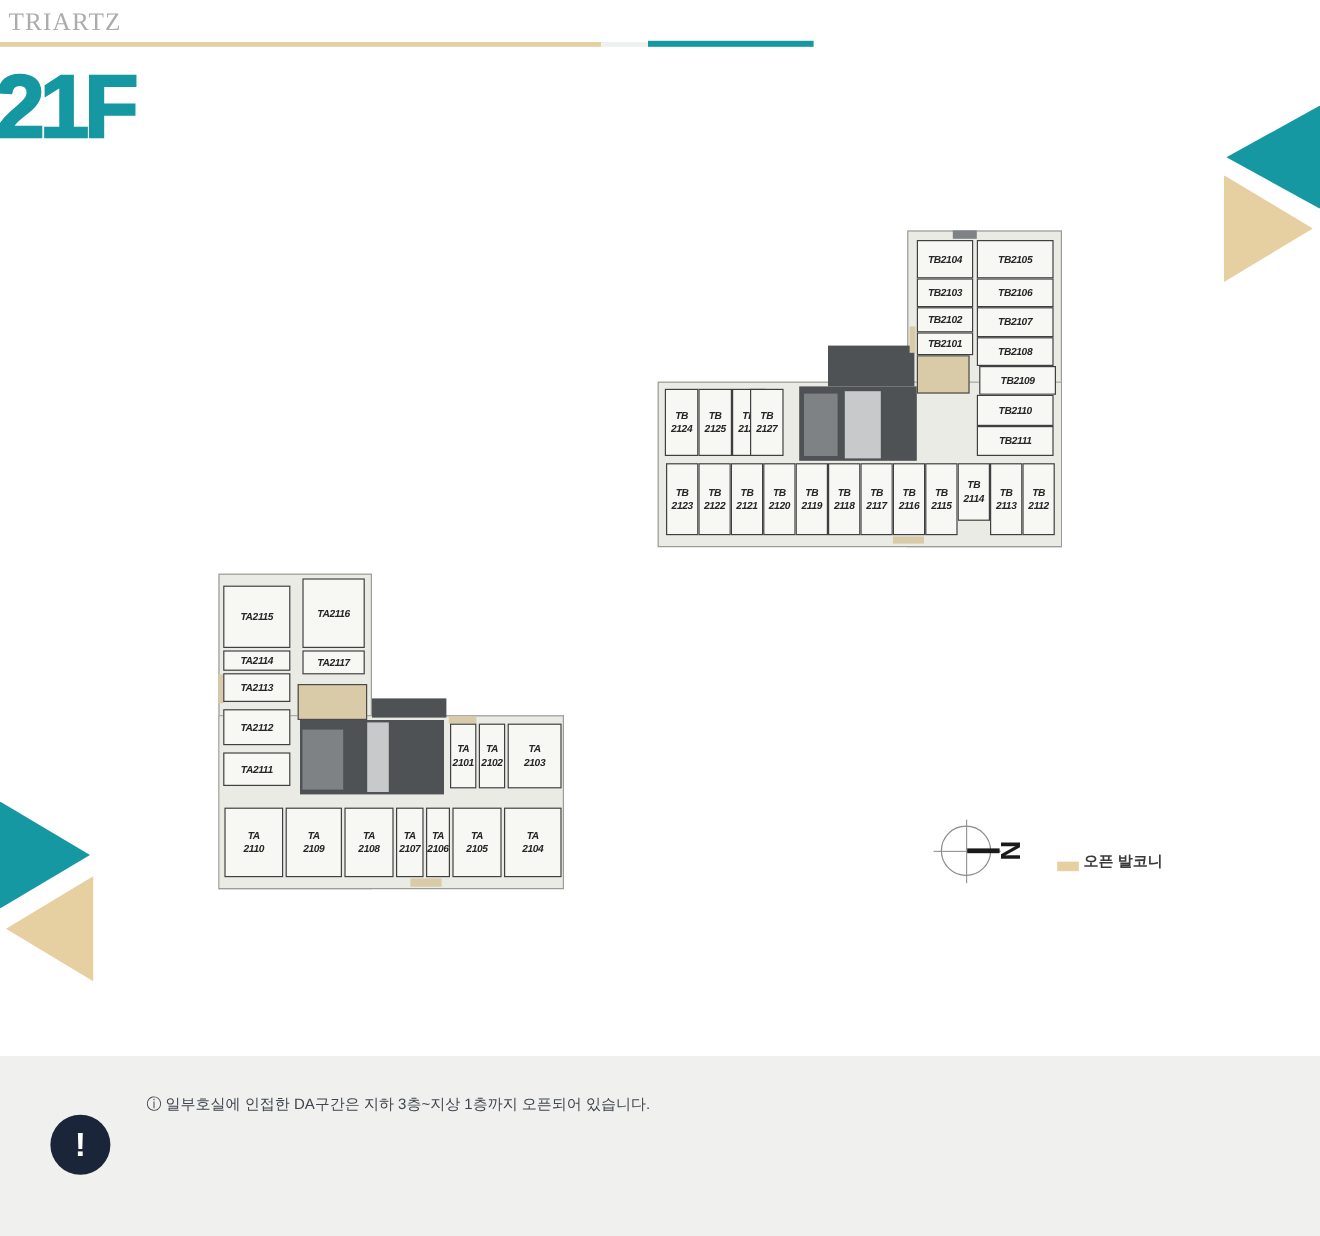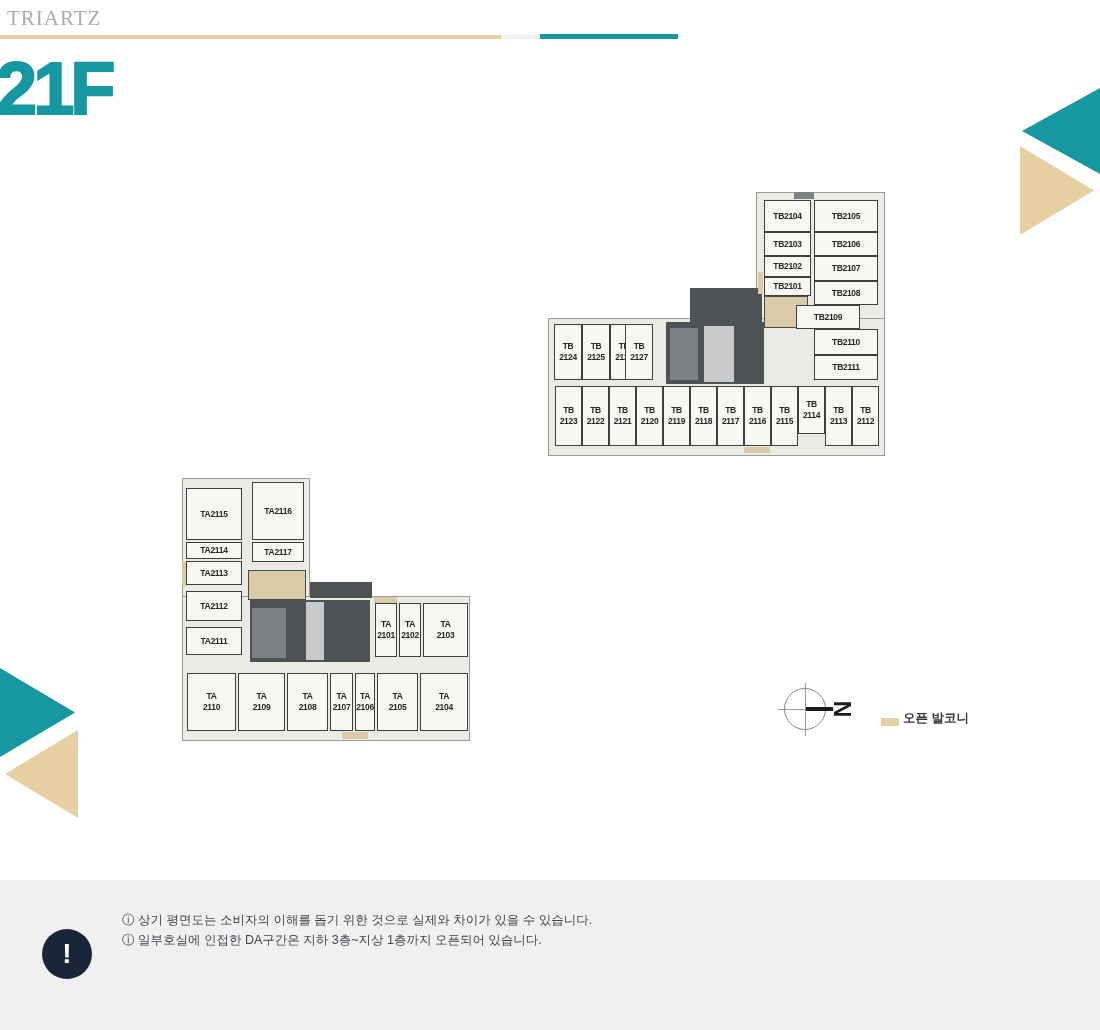"TB2104" .room .rl { font-style: none -> italic }
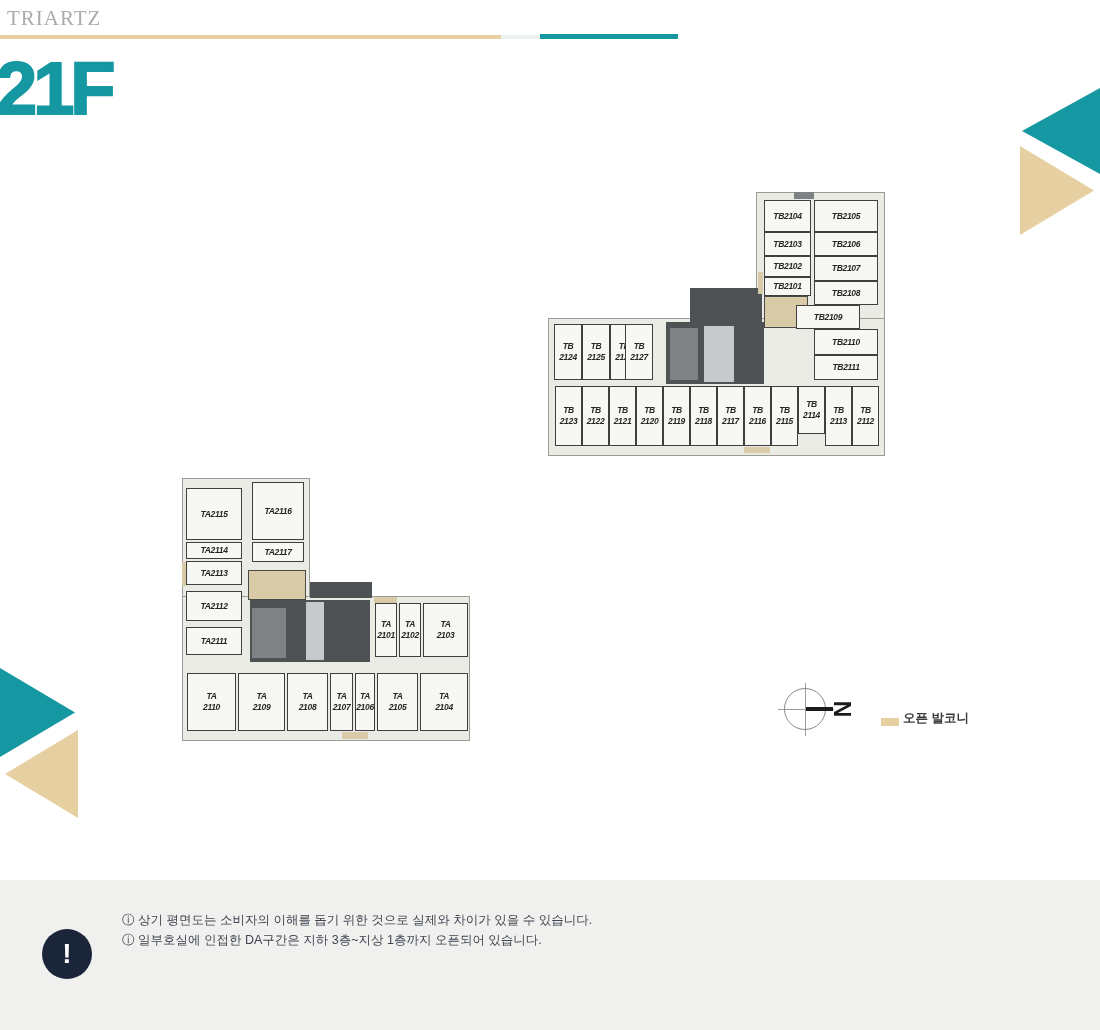"TB2109" div.room { left: 248px -> 268px }
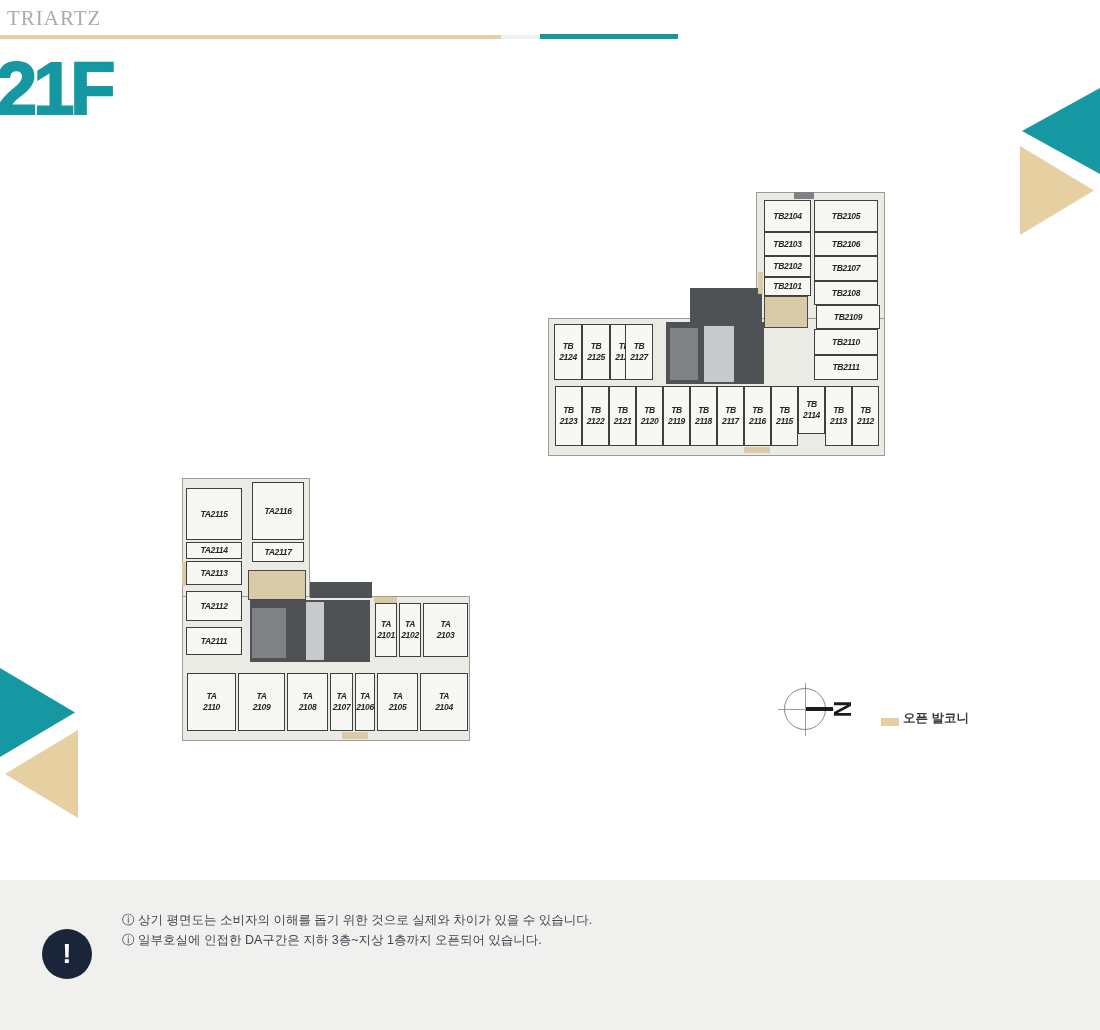"ⓘ 상기 평면도는 소비자의 이해를" div { html: <div>ⓘ 상기 평면도는 소비자의 이해를 돕기 위한 것으로 실제와 차이가 있을 수 있습니다.</div> -> none }
